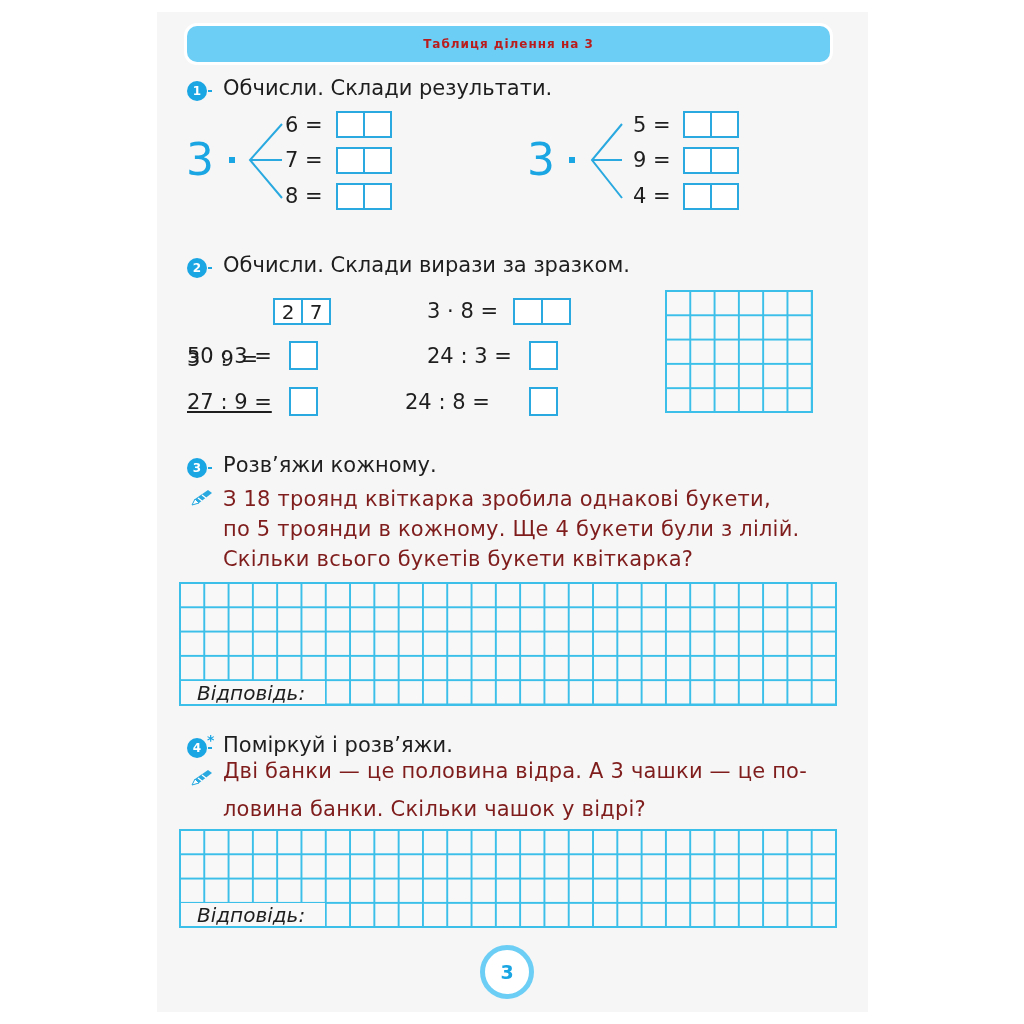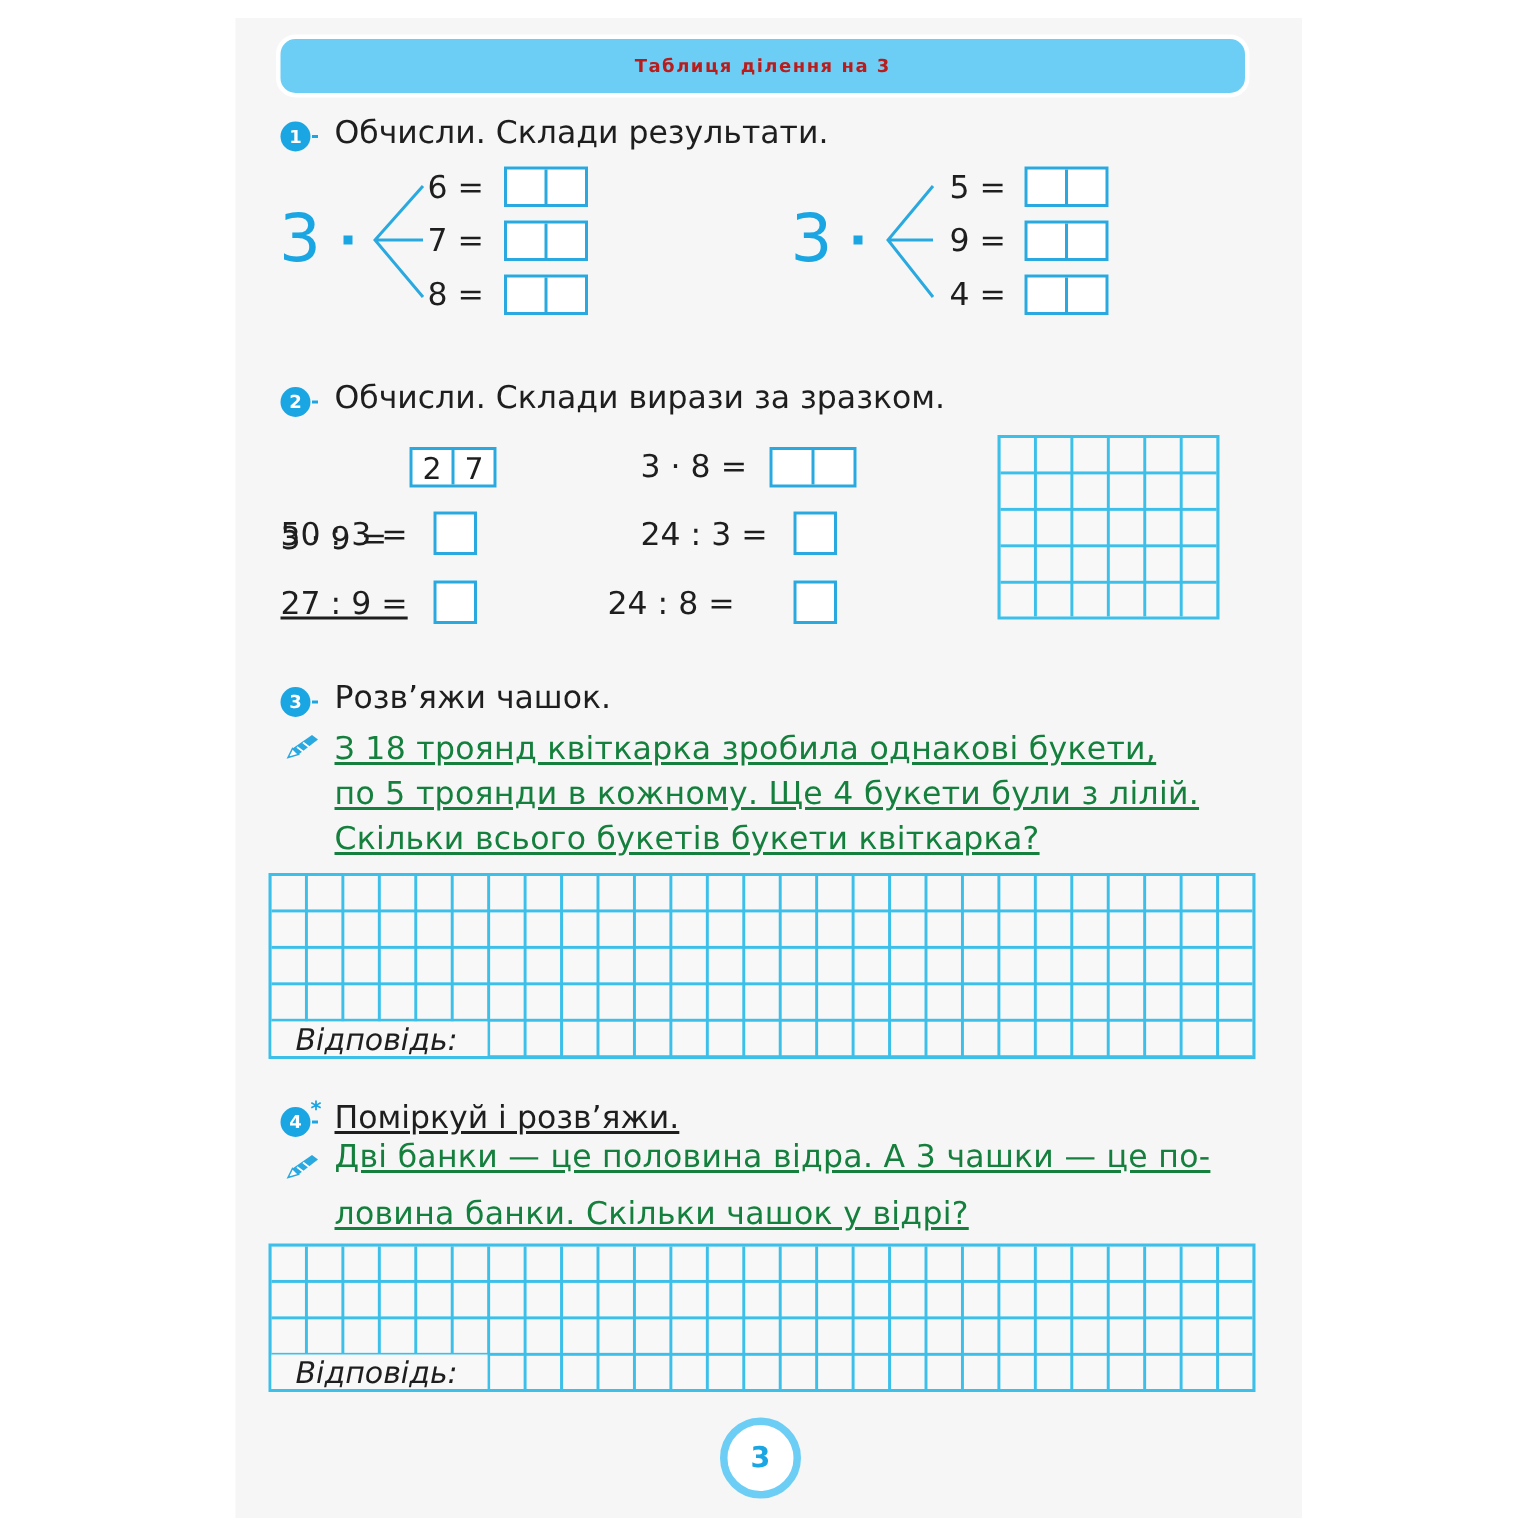"Розв’яжи чашок." div.task-title { text: чашок -> кожному }
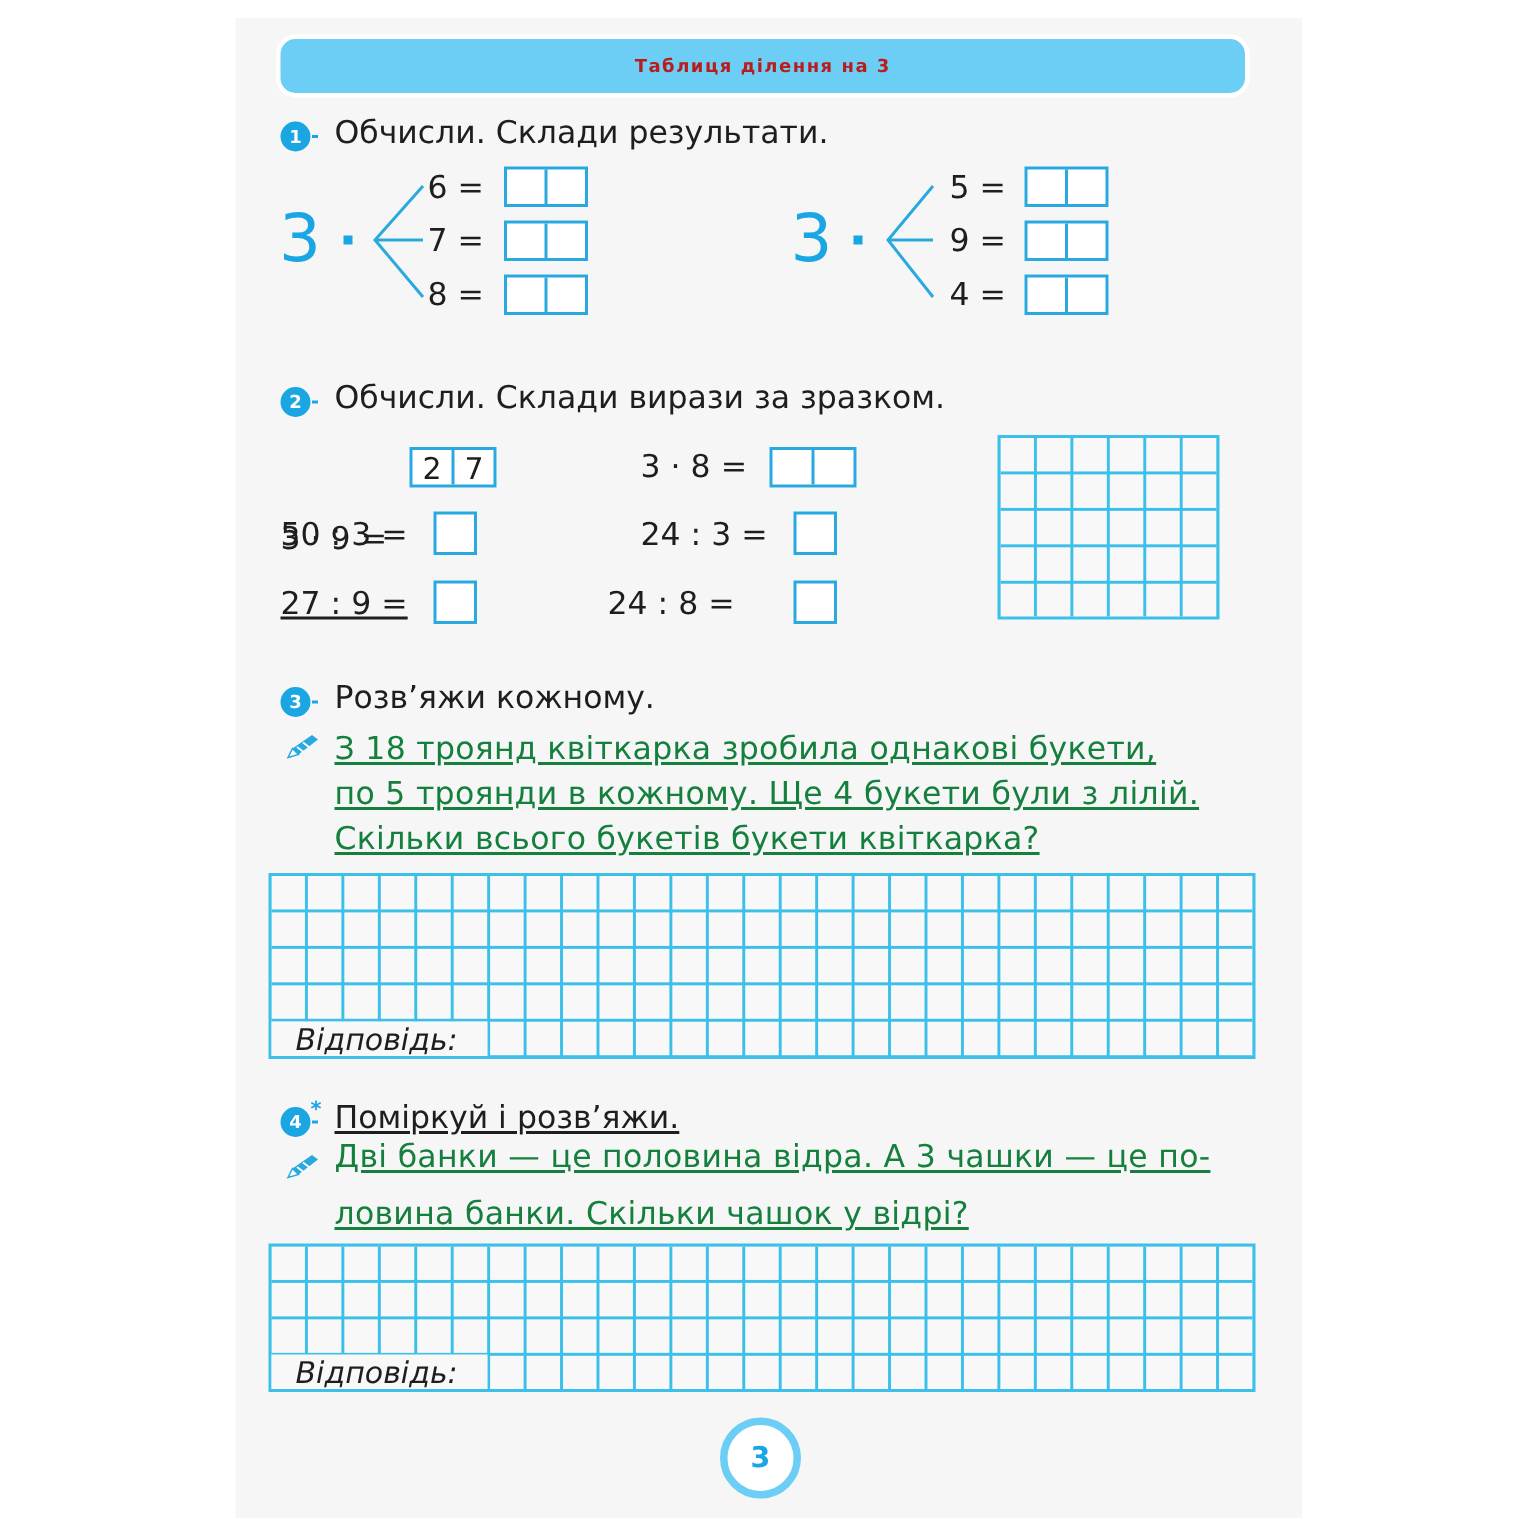"З 18 троянд квіткарка зробила" .body-text { color: #15803d -> #7f1d1d; text-decoration: underline -> none }
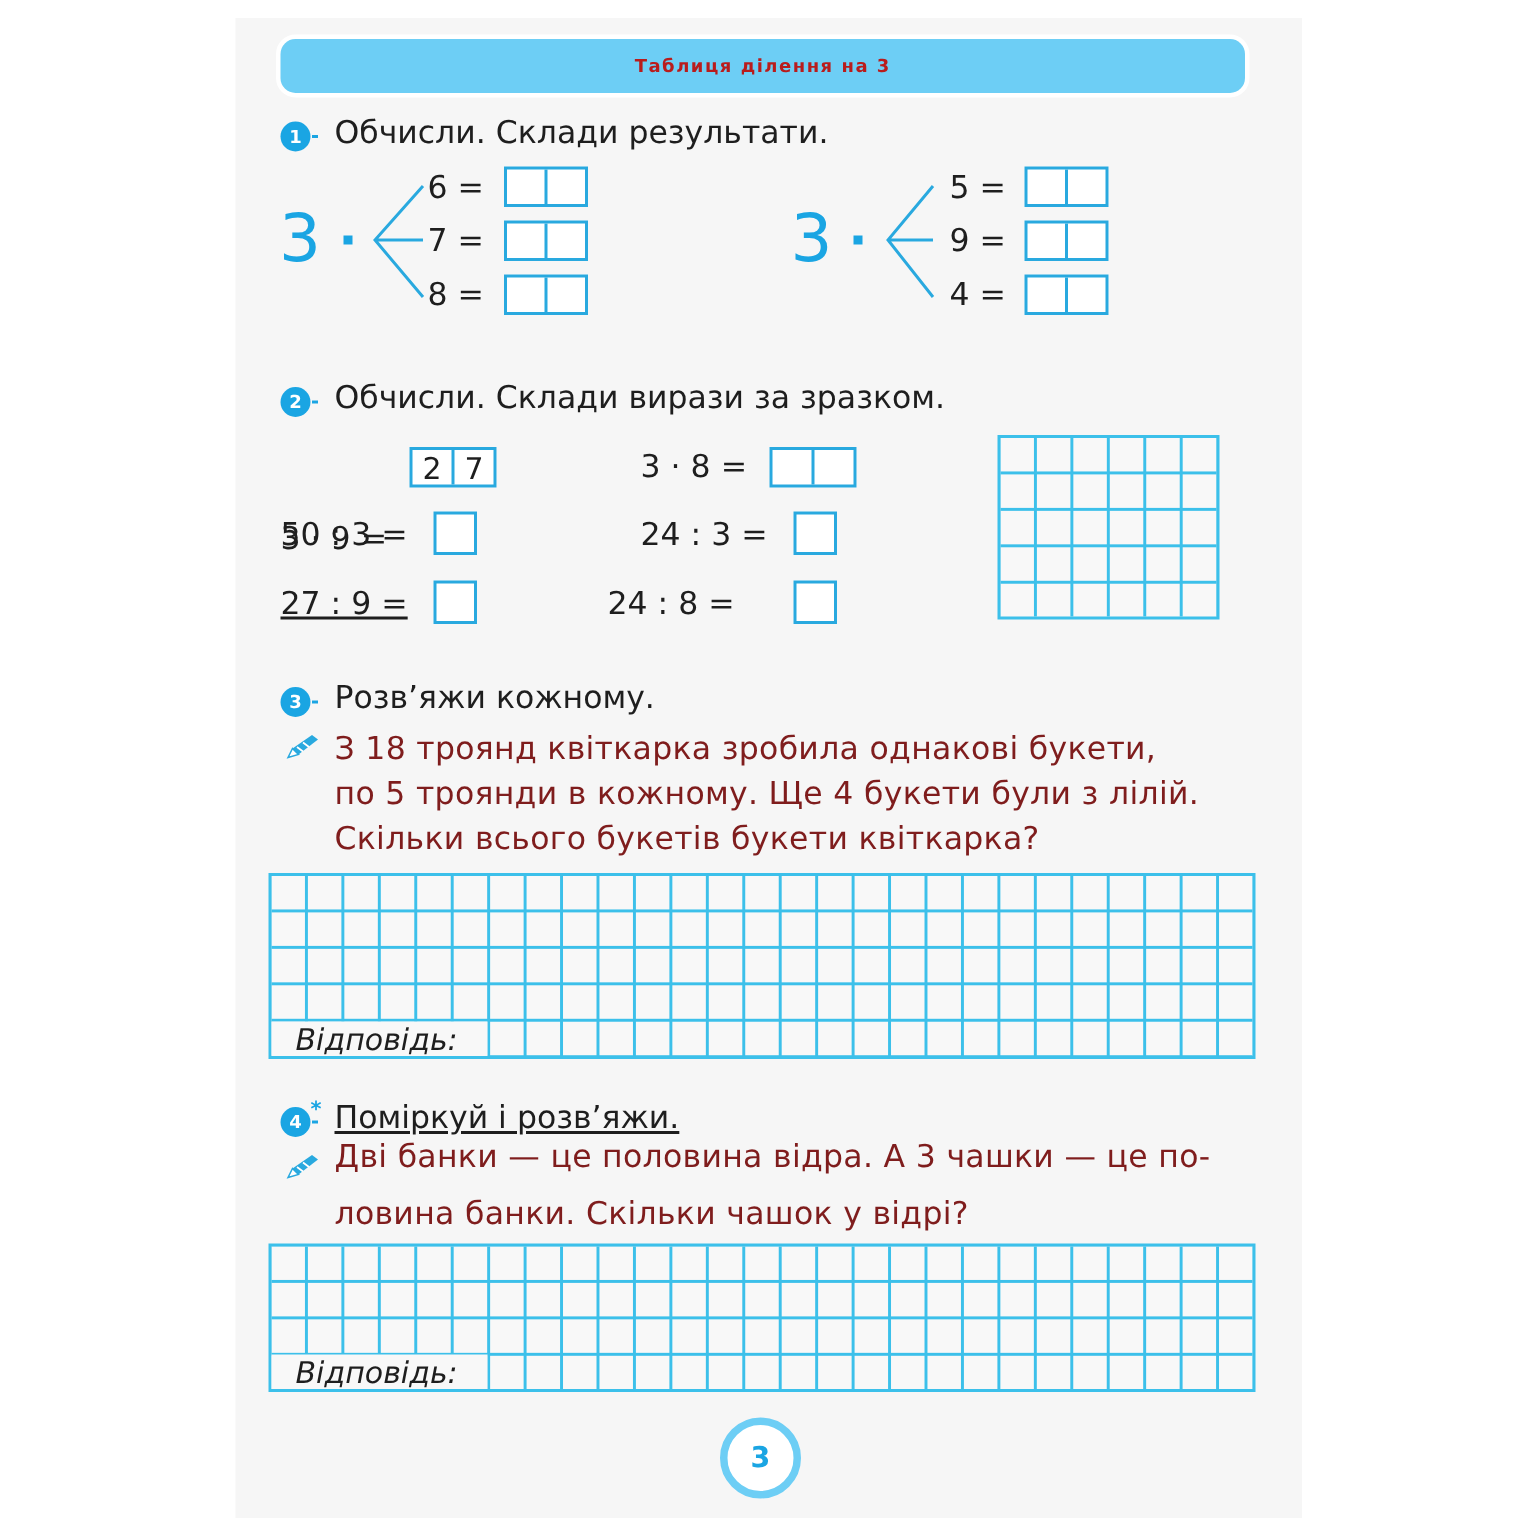"Поміркуй і розв’яжи." div.task-title { text-decoration: underline -> none }
